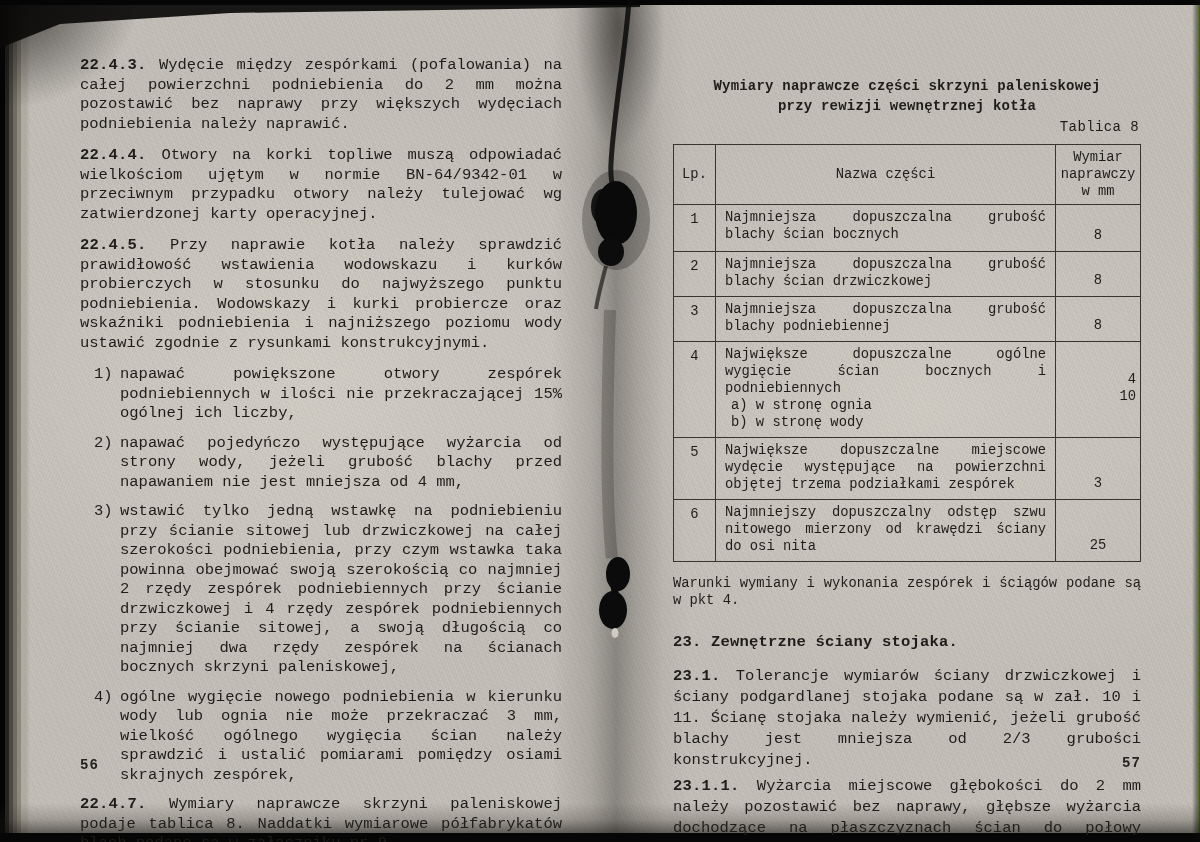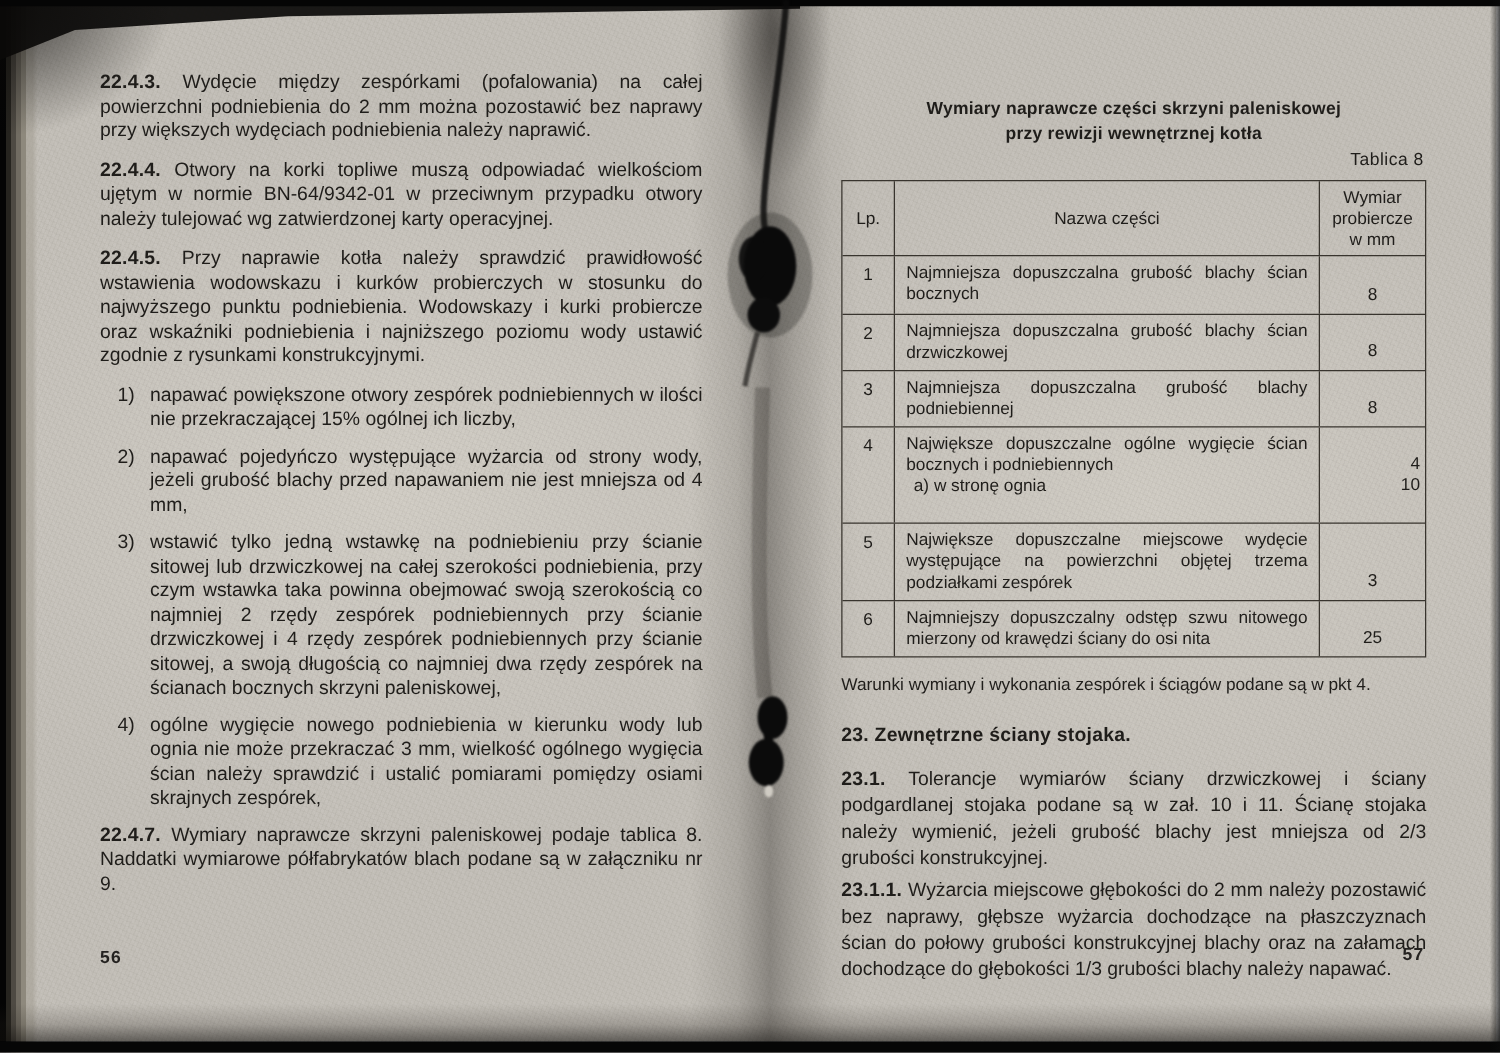"22.4.3. Wydęcie między zespórkami" #stage { background: #e5e5e5 -> #bef264; font-family: Liberation Sans, sans-serif -> Liberation Mono, monospace }
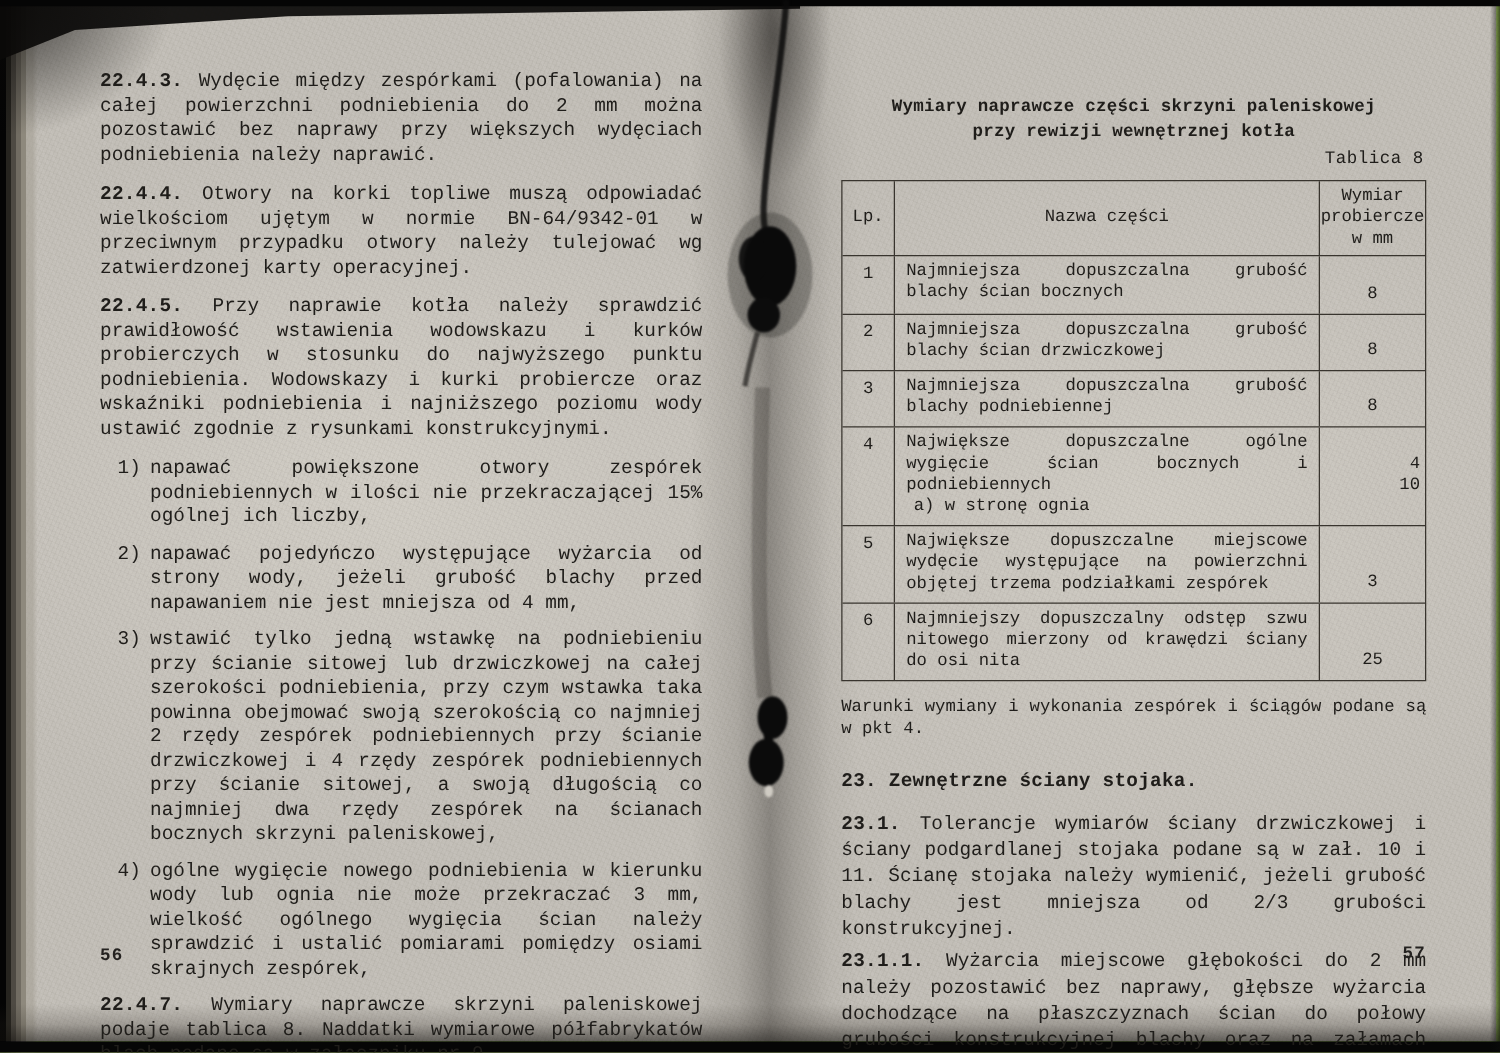"Wymiar probiercze w mm" div.cell { text: probiercze -> naprawczy }
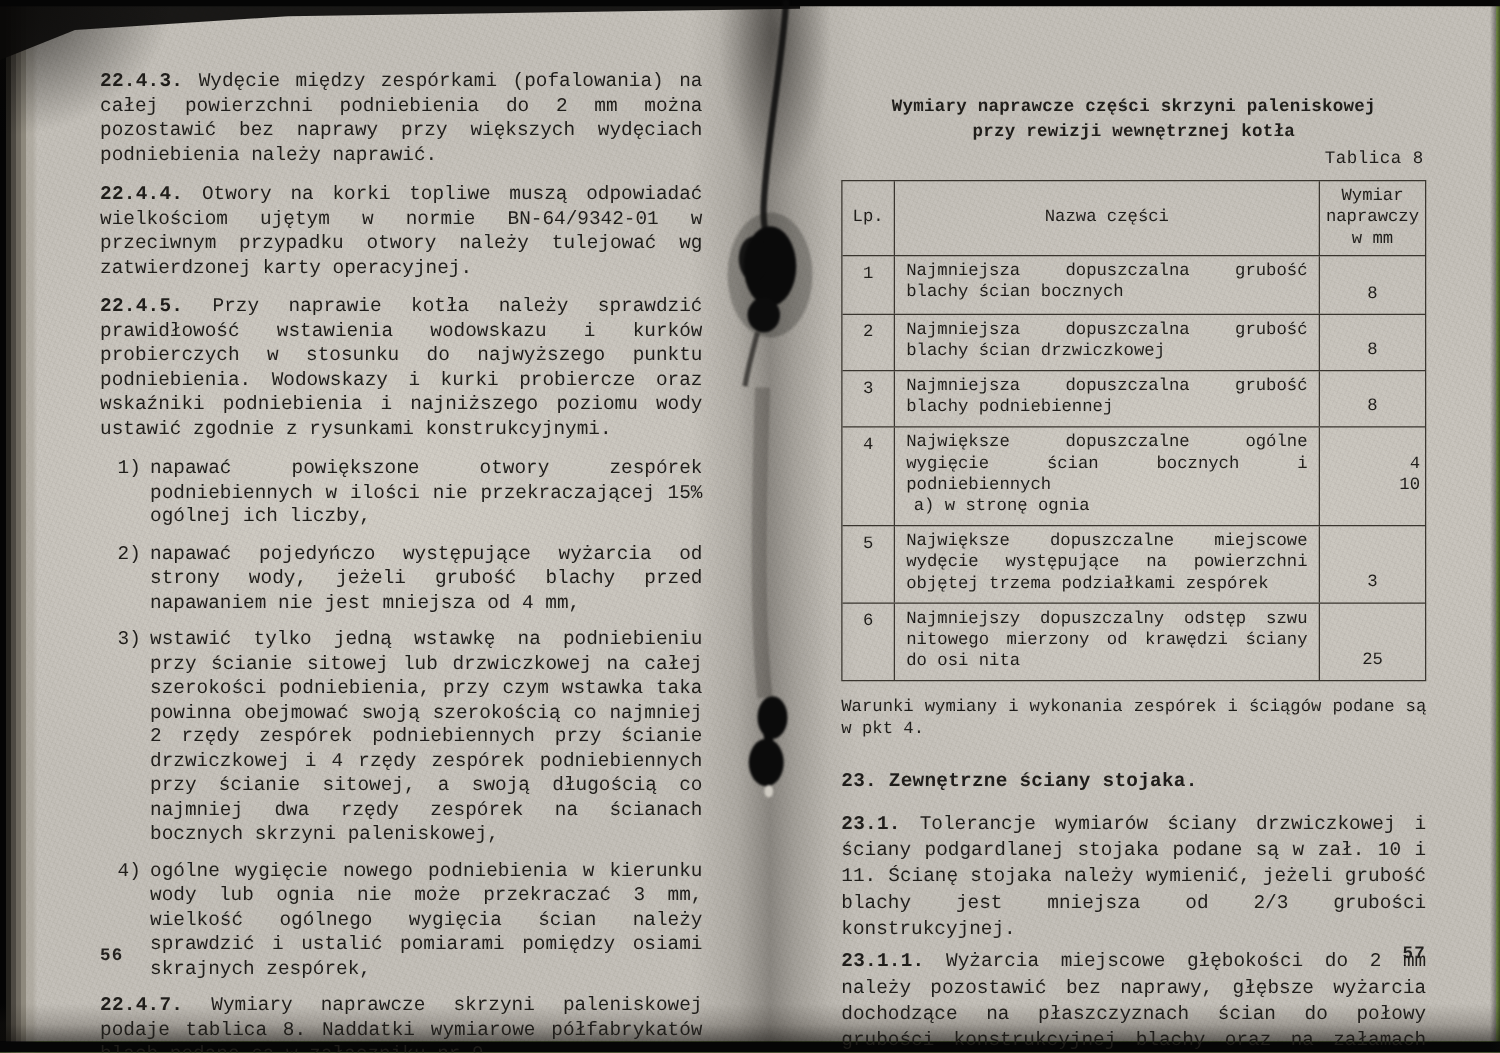"b) w stronę wody" div.subline { html: none -> <div>b) w stronę wody</div> }
